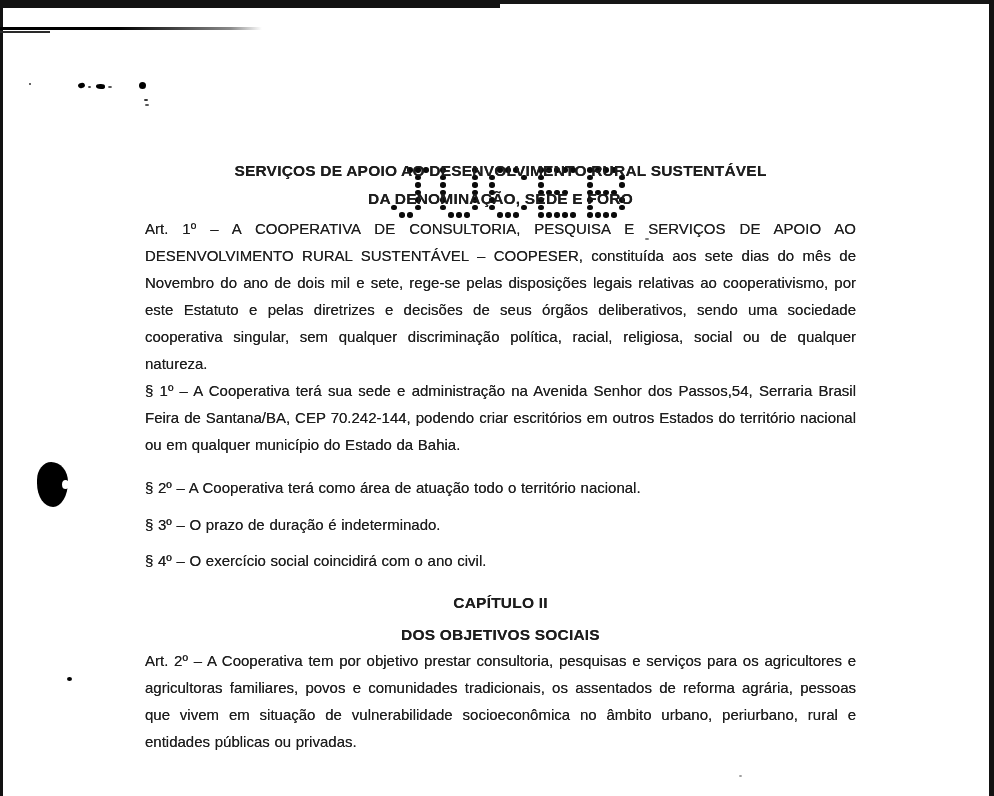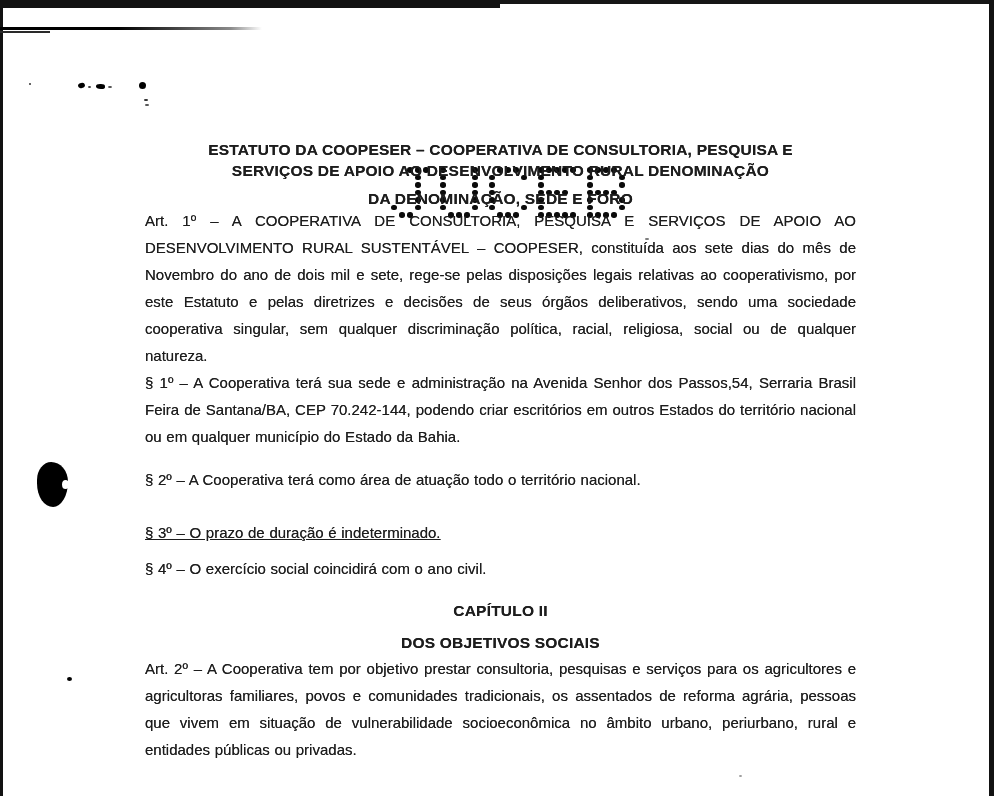"ESTATUTO DA COOPESER – COOPERATIVA" span { html: <span>ESTATUTO DA COOPESER – COOPERATIVA DE CONSULTORIA, PESQUISA E</span> -> none }
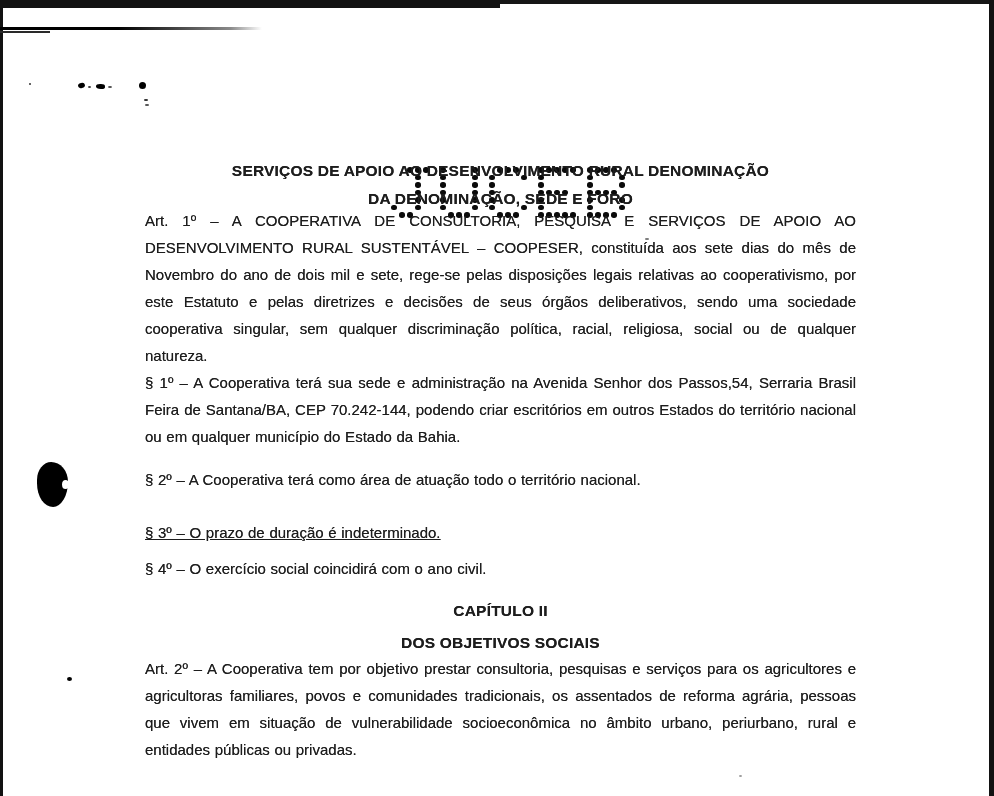"SERVIÇOS DE APOIO AO DESENVOLVIMENTO" span { text: DENOMINAÇÃO -> SUSTENTÁVEL }
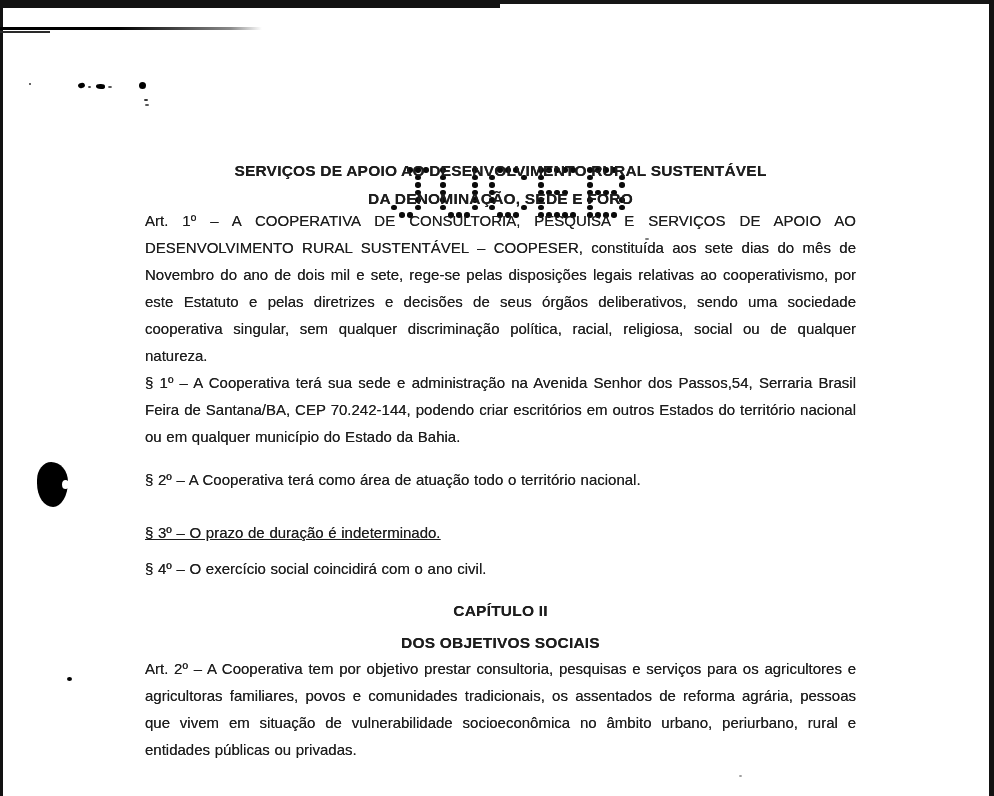"Art. 1º – A COOPERATIVA" #p-art1 { margin-top: 0 -> 8px }
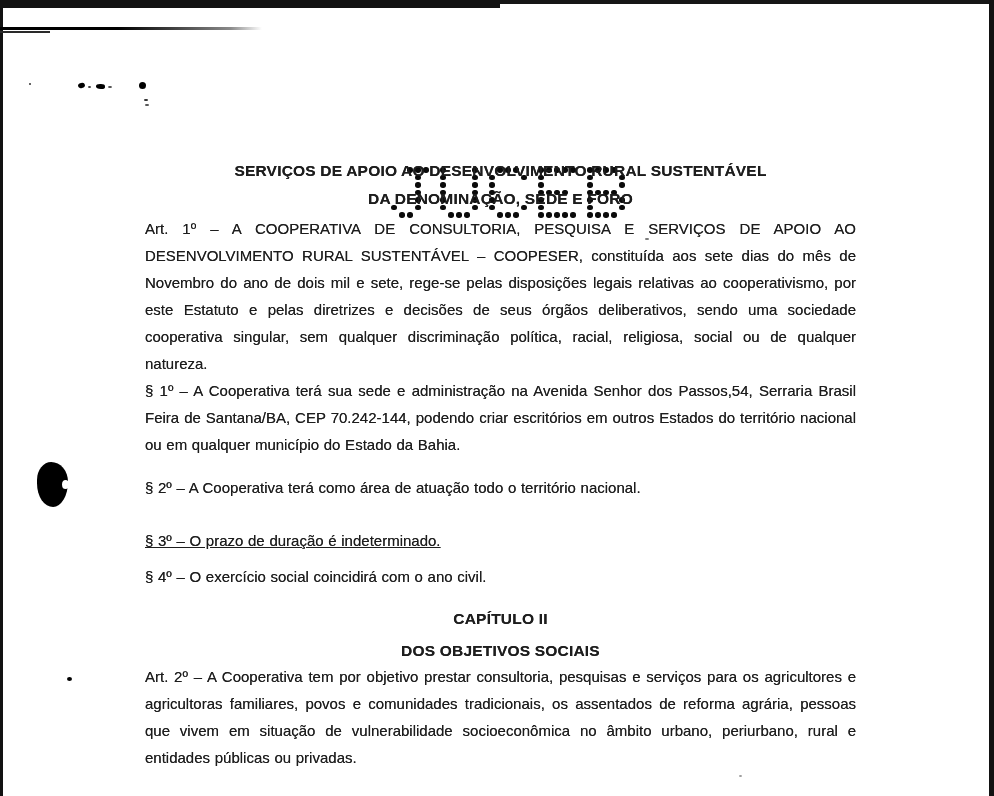"§ 3º – O prazo" #p-s3 { margin-top: 26px -> 10px; text-decoration: underline -> none }
